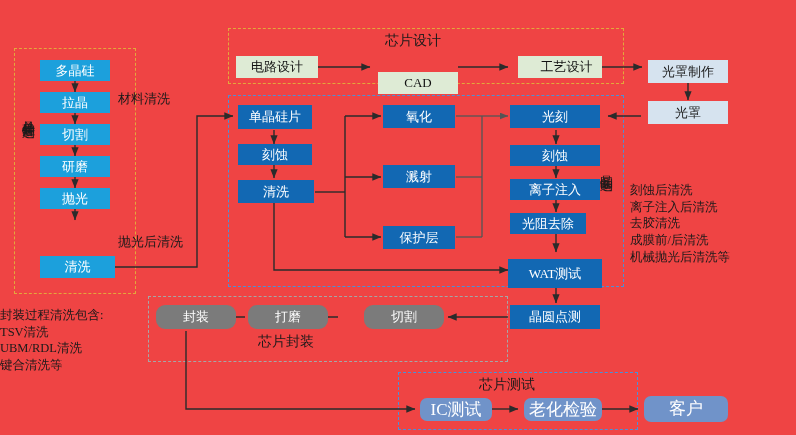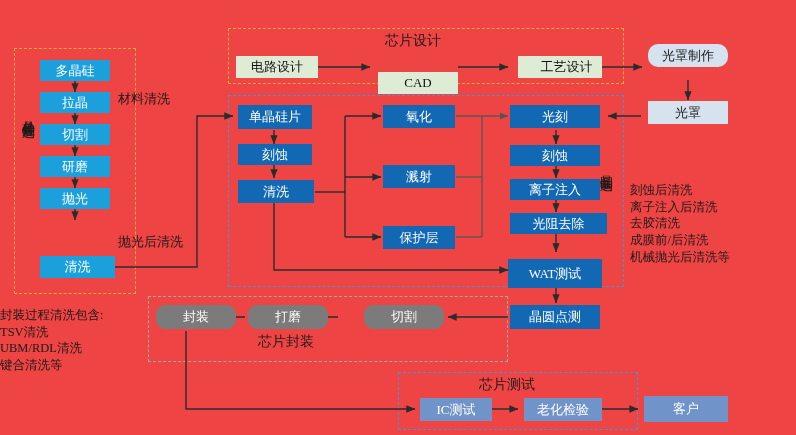"光罩制作" div.box { border-radius: 10px -> none; top: 44px -> 60px }
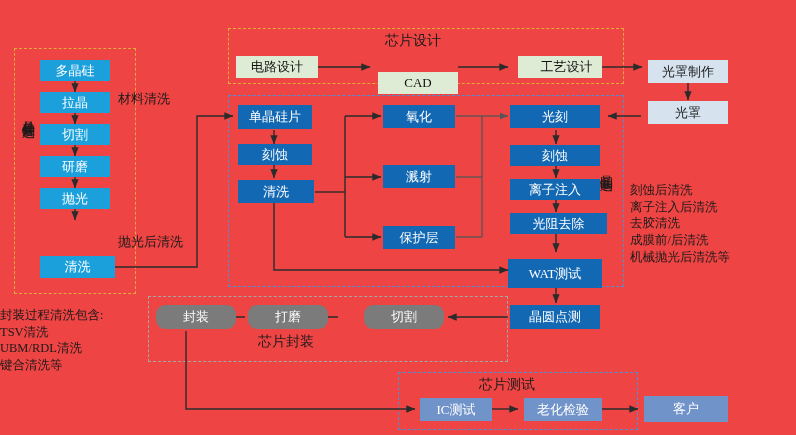"光阻去除" div.box { width: 97px -> 76px }
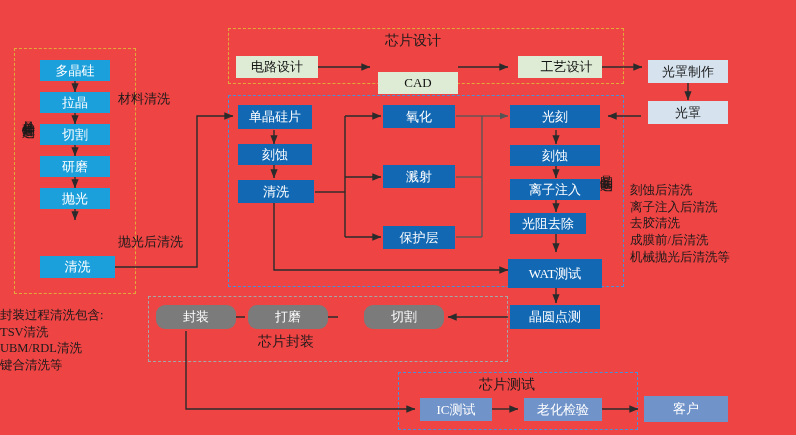"IC测试" .bx-steel { border-radius: none -> 7px; font-size: 13px -> 17px }
